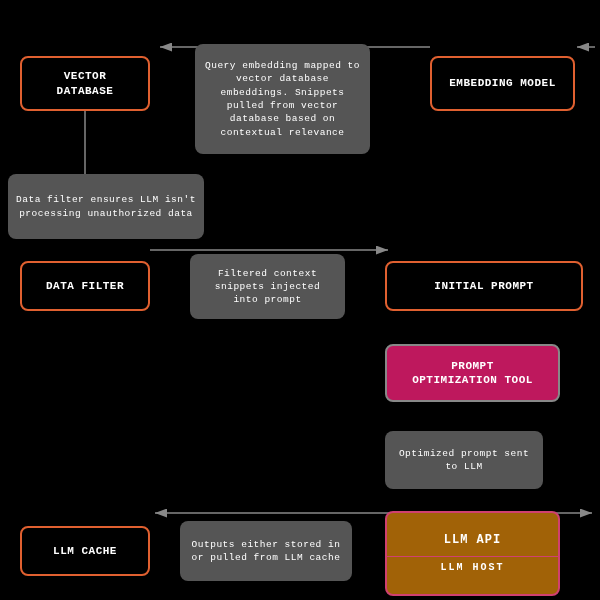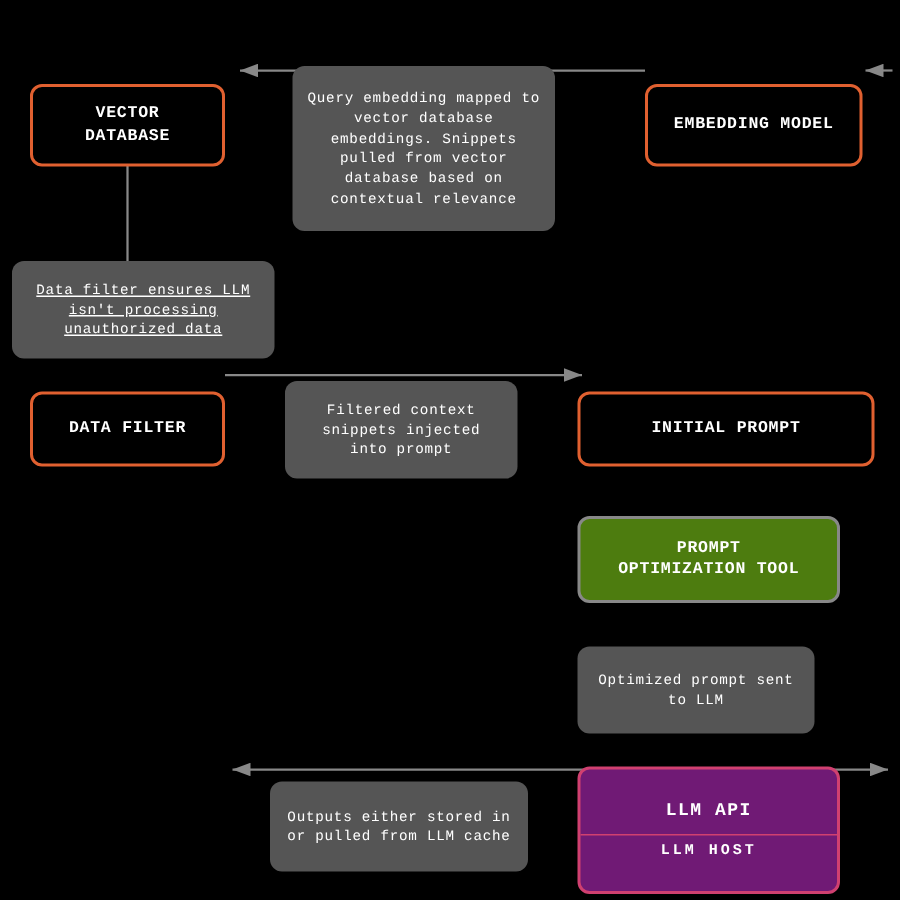"Data filter ensures LLM isn't" div.node { text-decoration: underline -> none; width: 175px -> 196px }
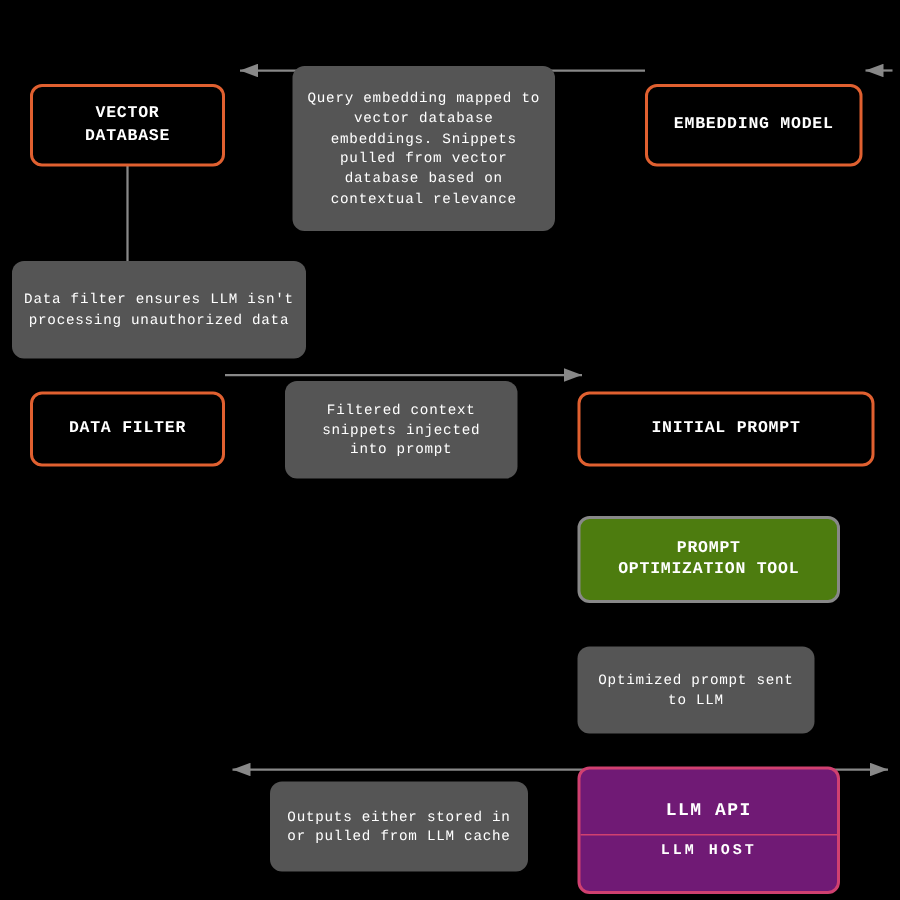"PROMPT" .node-plain { background: #4d7c0f -> #be185d }
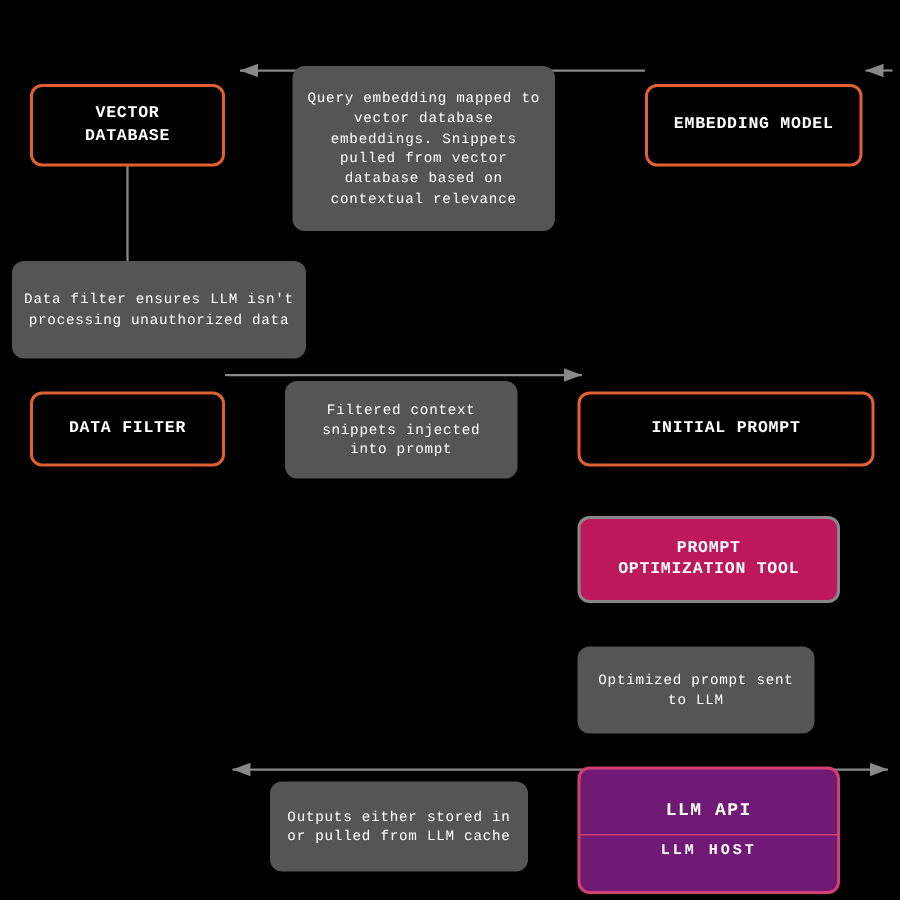"LLM API" .node-pink { background: #701a75 -> #a16207 }
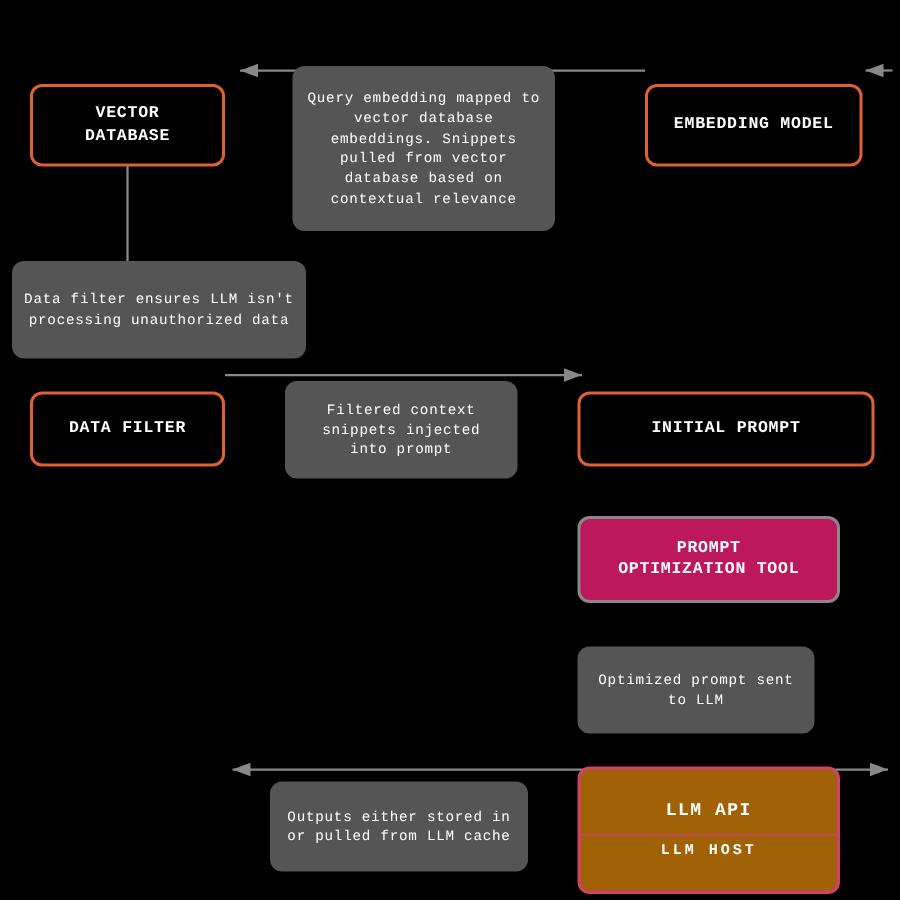"LLM CACHE" div.node { html: none -> <div> <span>LLM CACHE</span> </div> }
